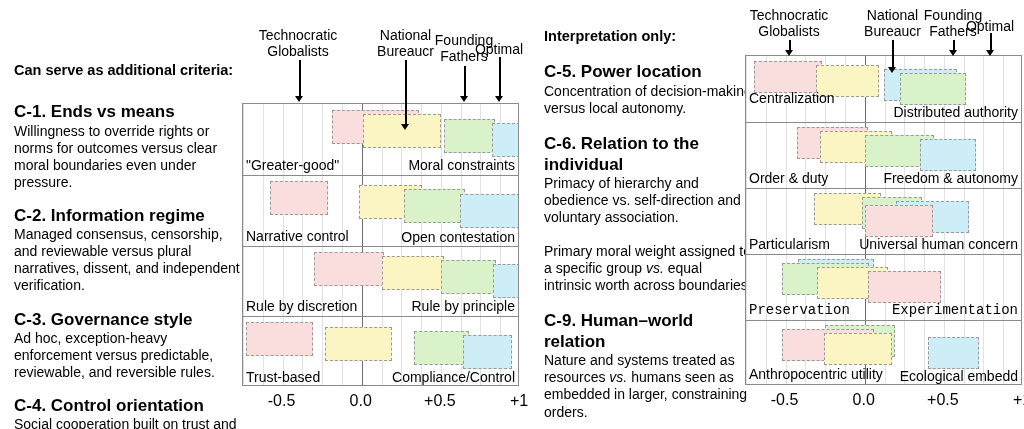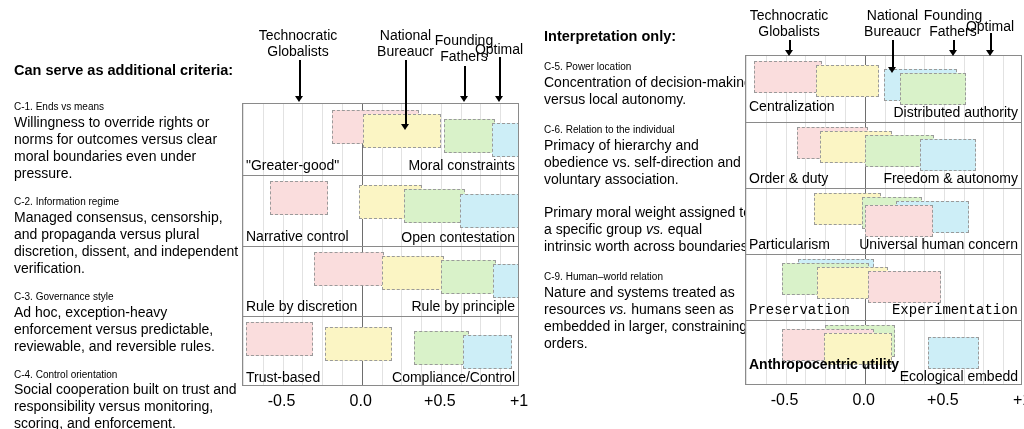"C-5. Power location" .crit-title { font-size: 10px -> 17px; font-weight: normal -> bold }
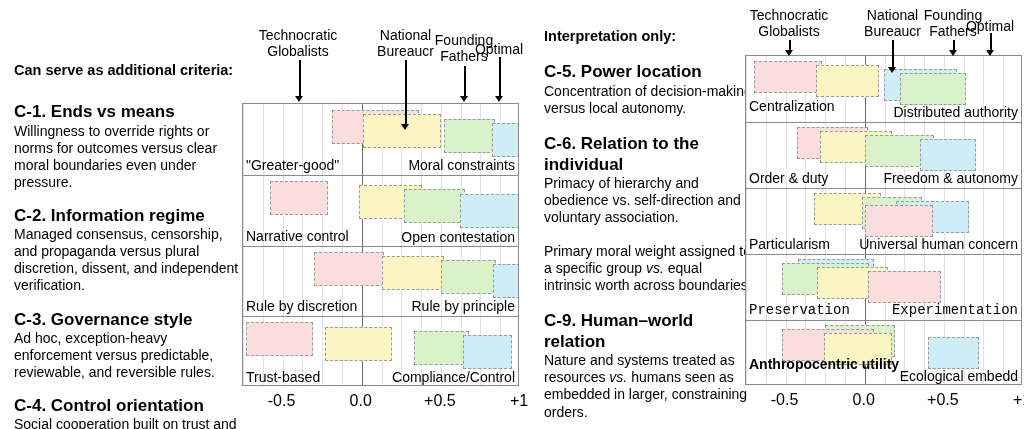"Centralization" div.endlabel { bottom: 9px -> 17px }
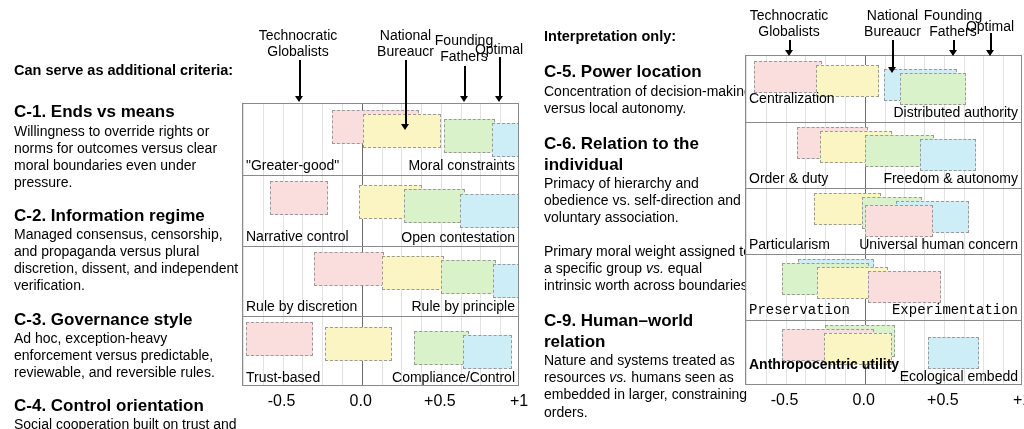"Managed consensus, censorship, and" div.crit-desc { text: propaganda versus plural discretion -> reviewable versus plural narratives }
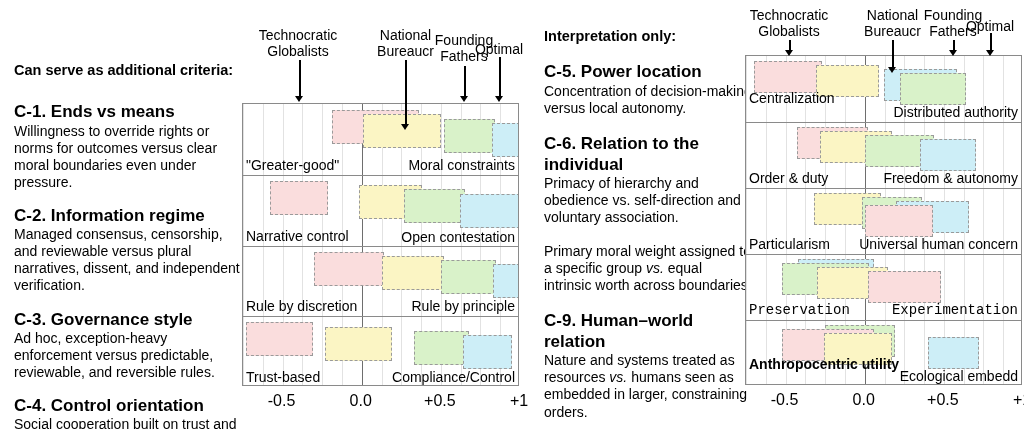"Anthropocentric utility" div.endlabel { bottom: 15px -> 5px; font-weight: bold -> none }
